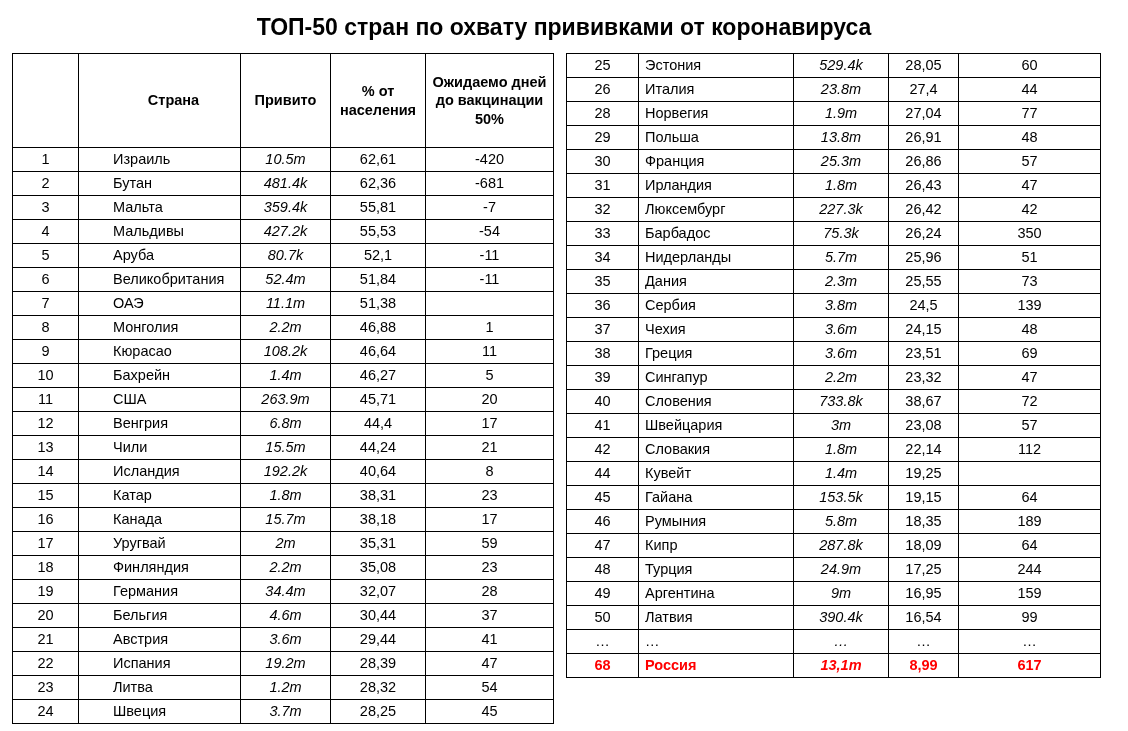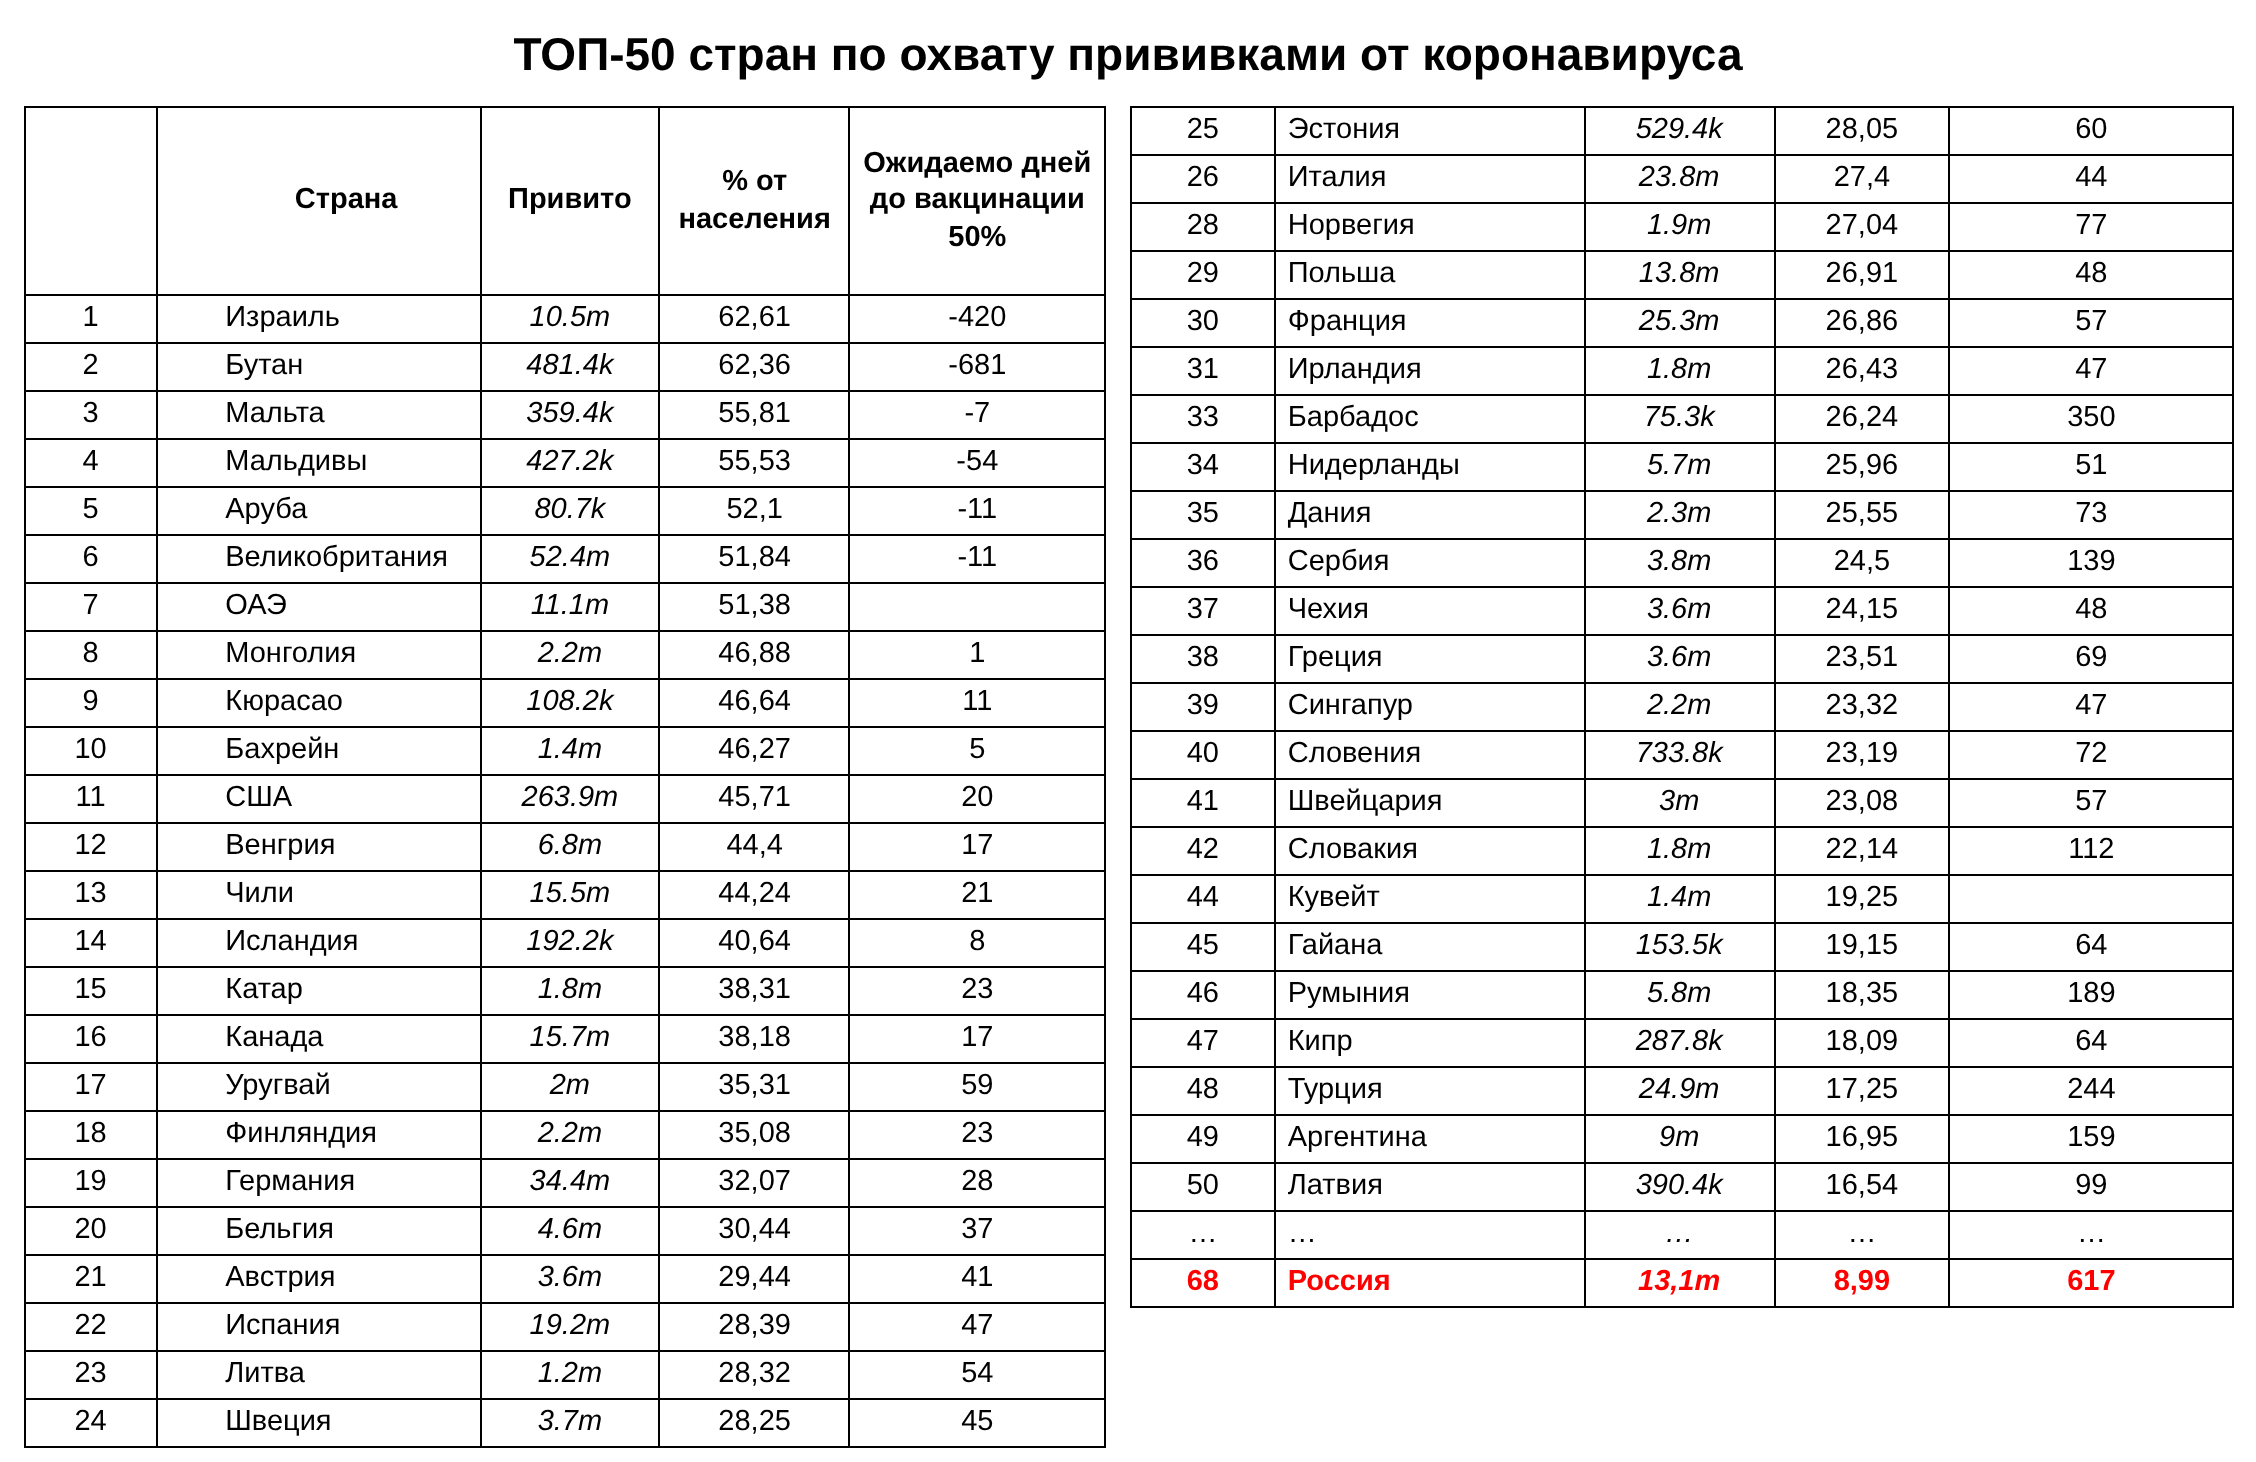"28,05" .t-right .col-percent { width: 88px -> 70px }
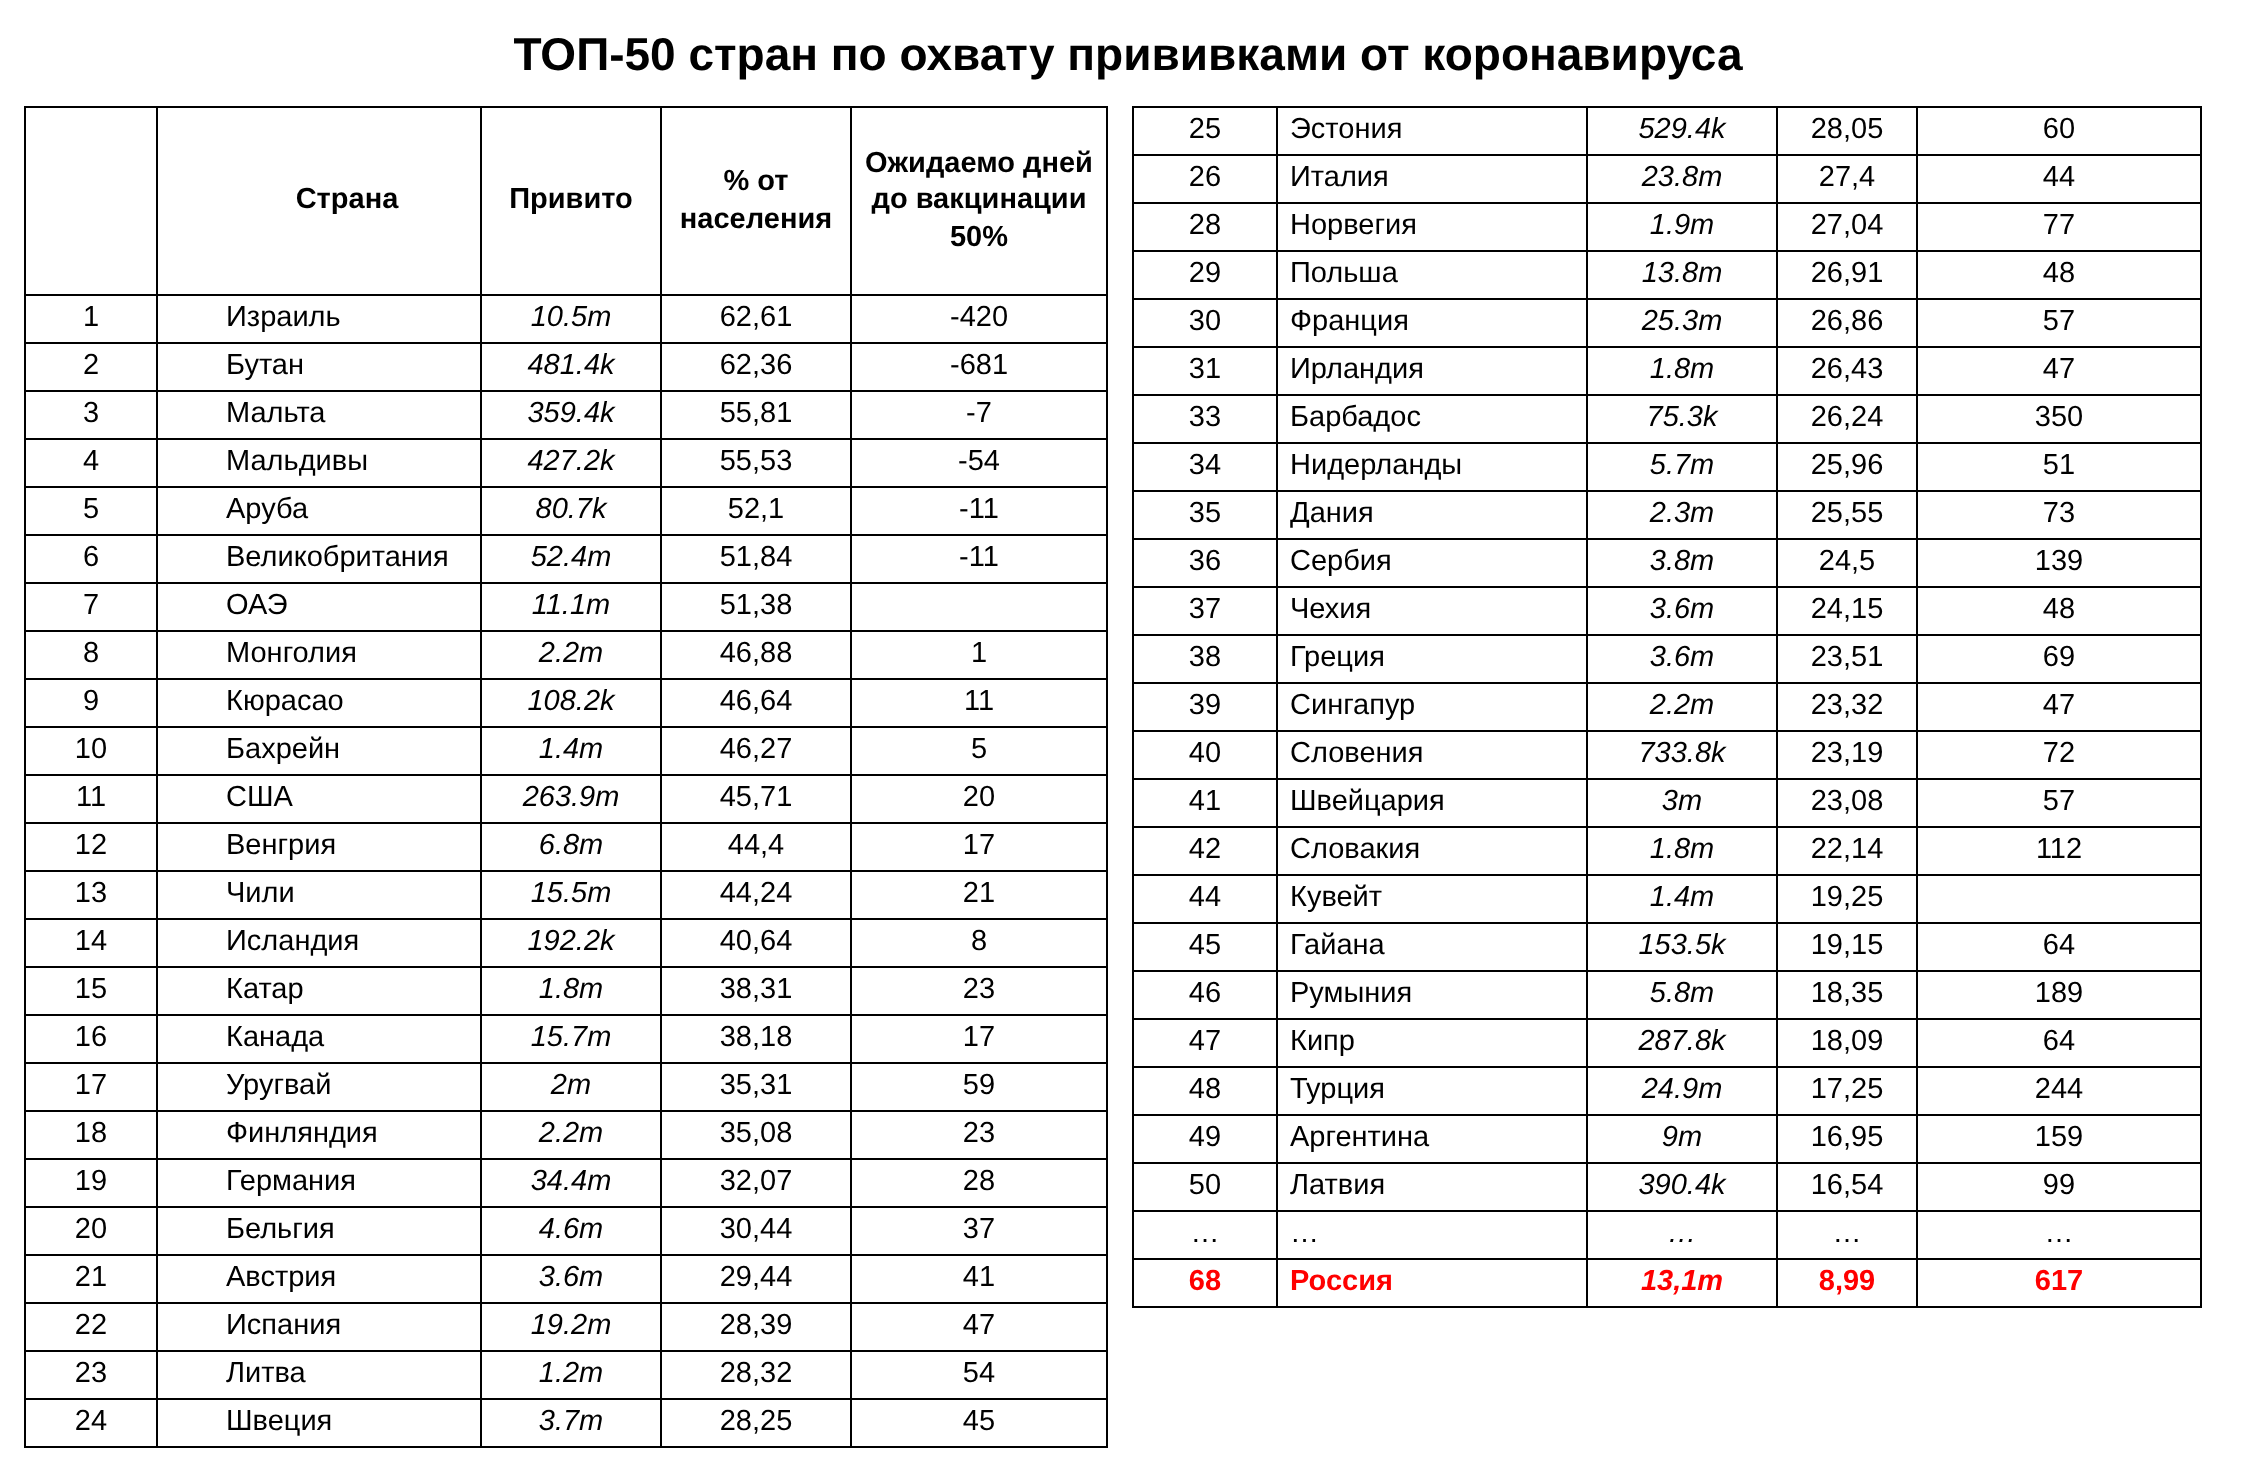"32" tr { html: none -> <tr> <td>32</td> <td>Люксембург</td> <td>227.3k</td> <td>26,42</td> <td>42</td> </tr> }
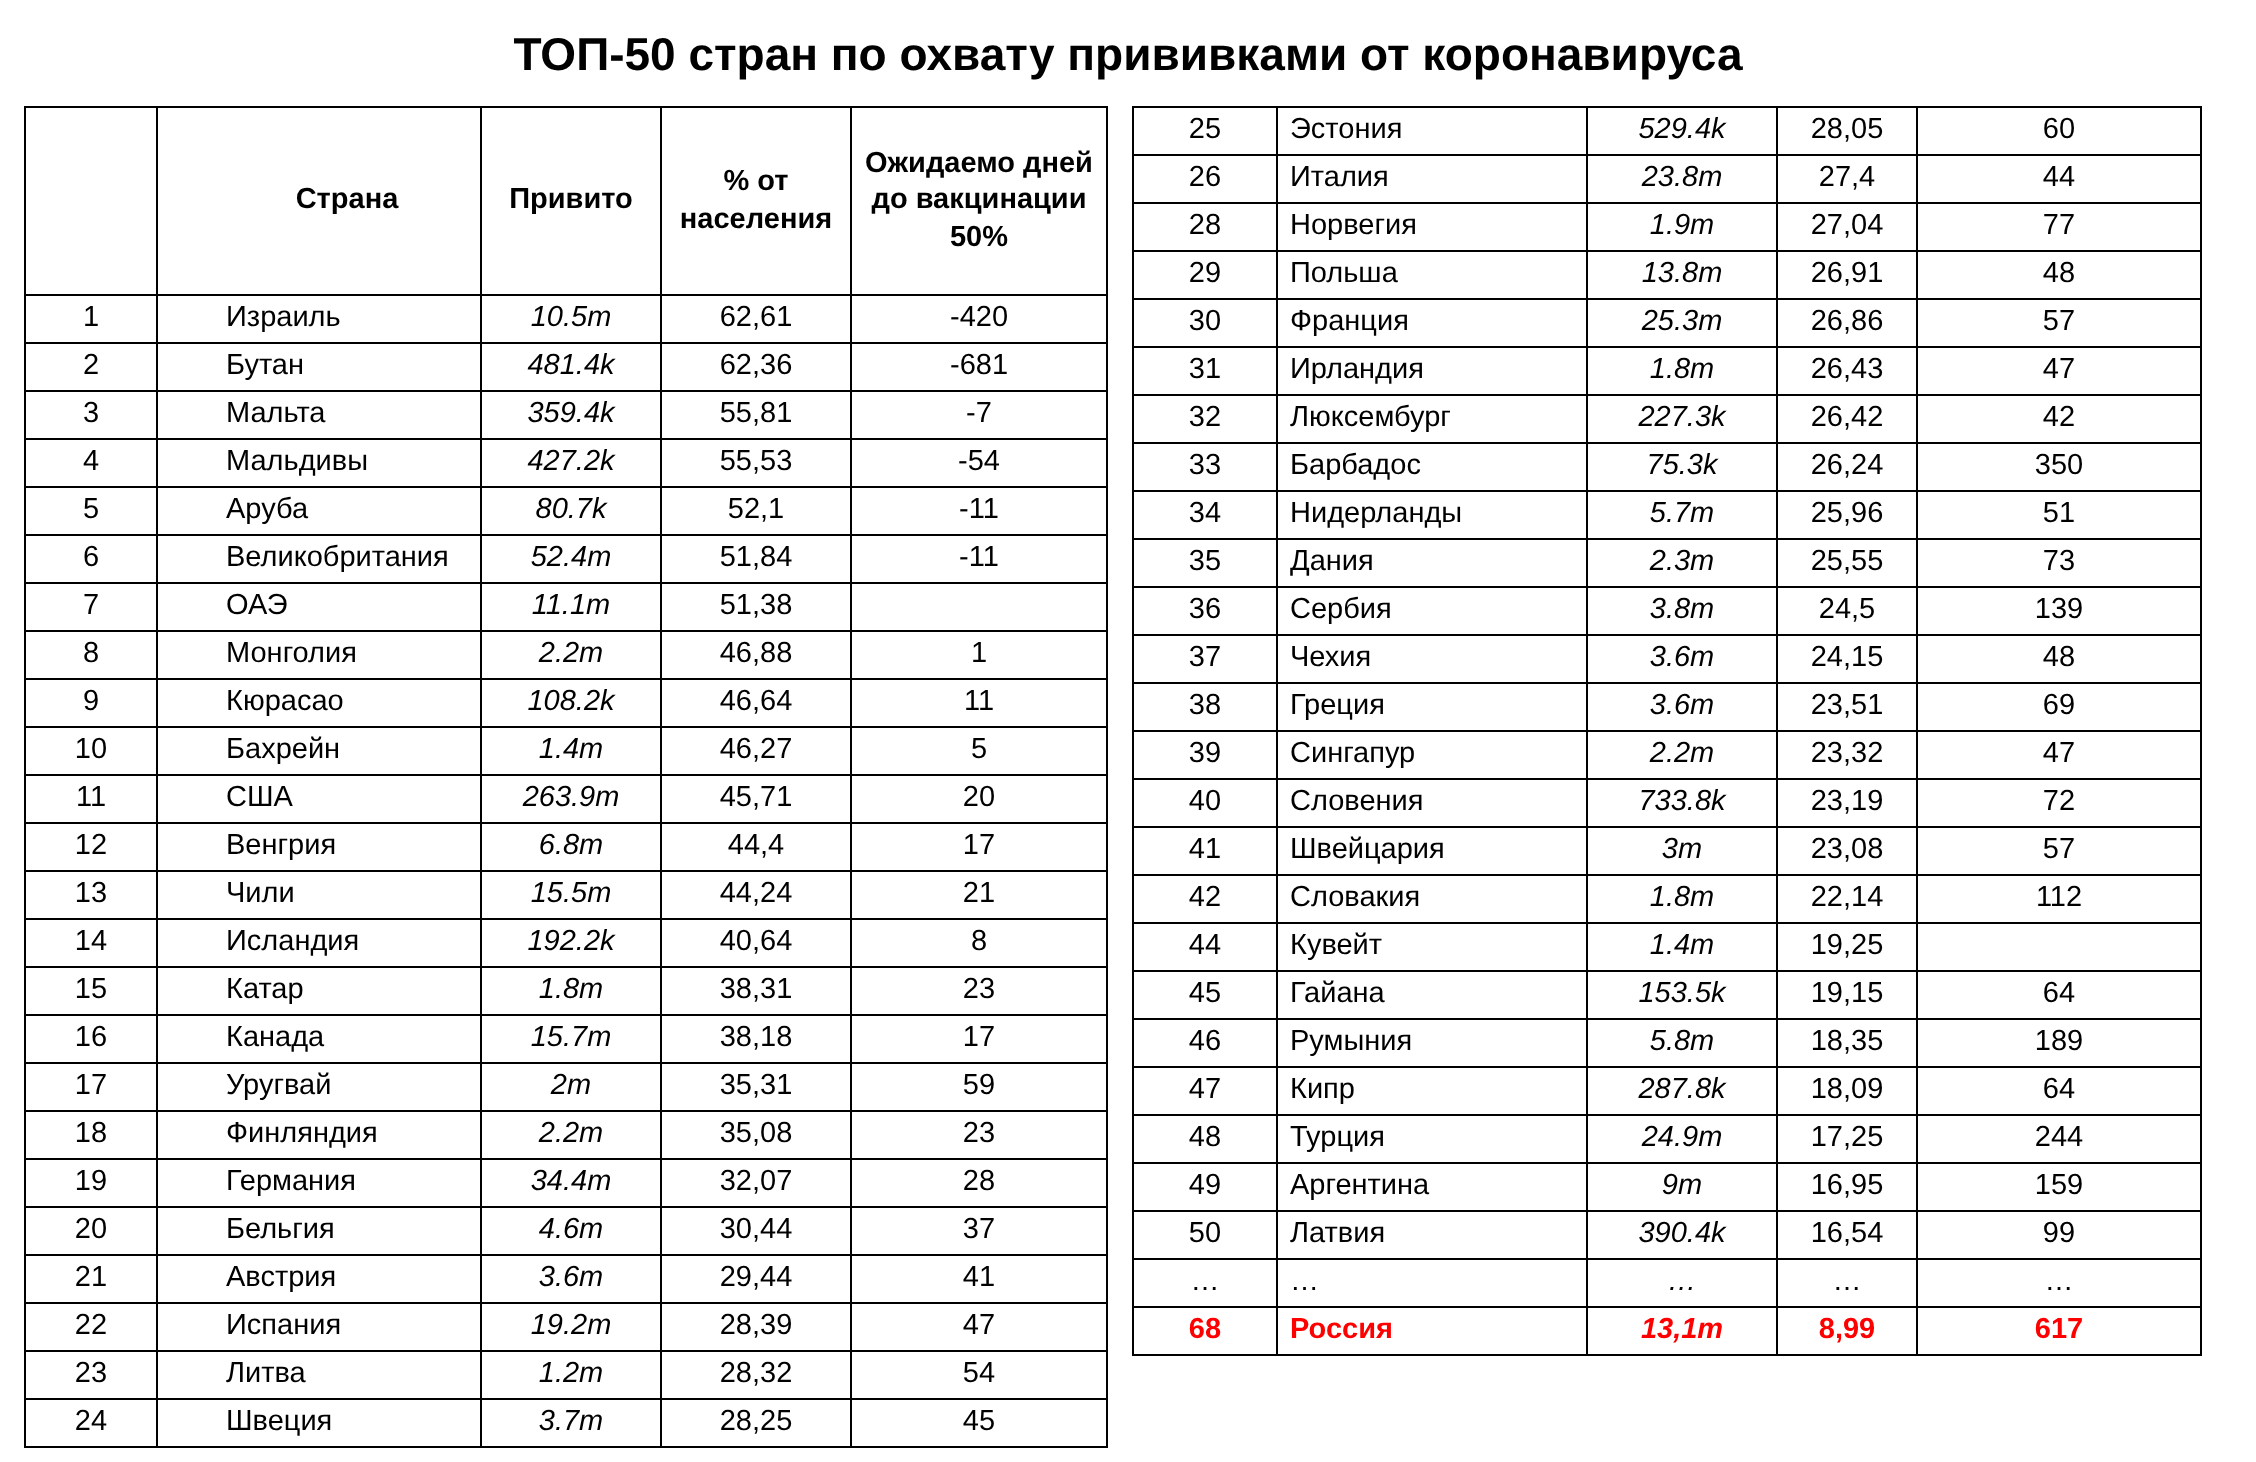"23,19" td.col-percent { text: 23,19 -> 38,67 }
